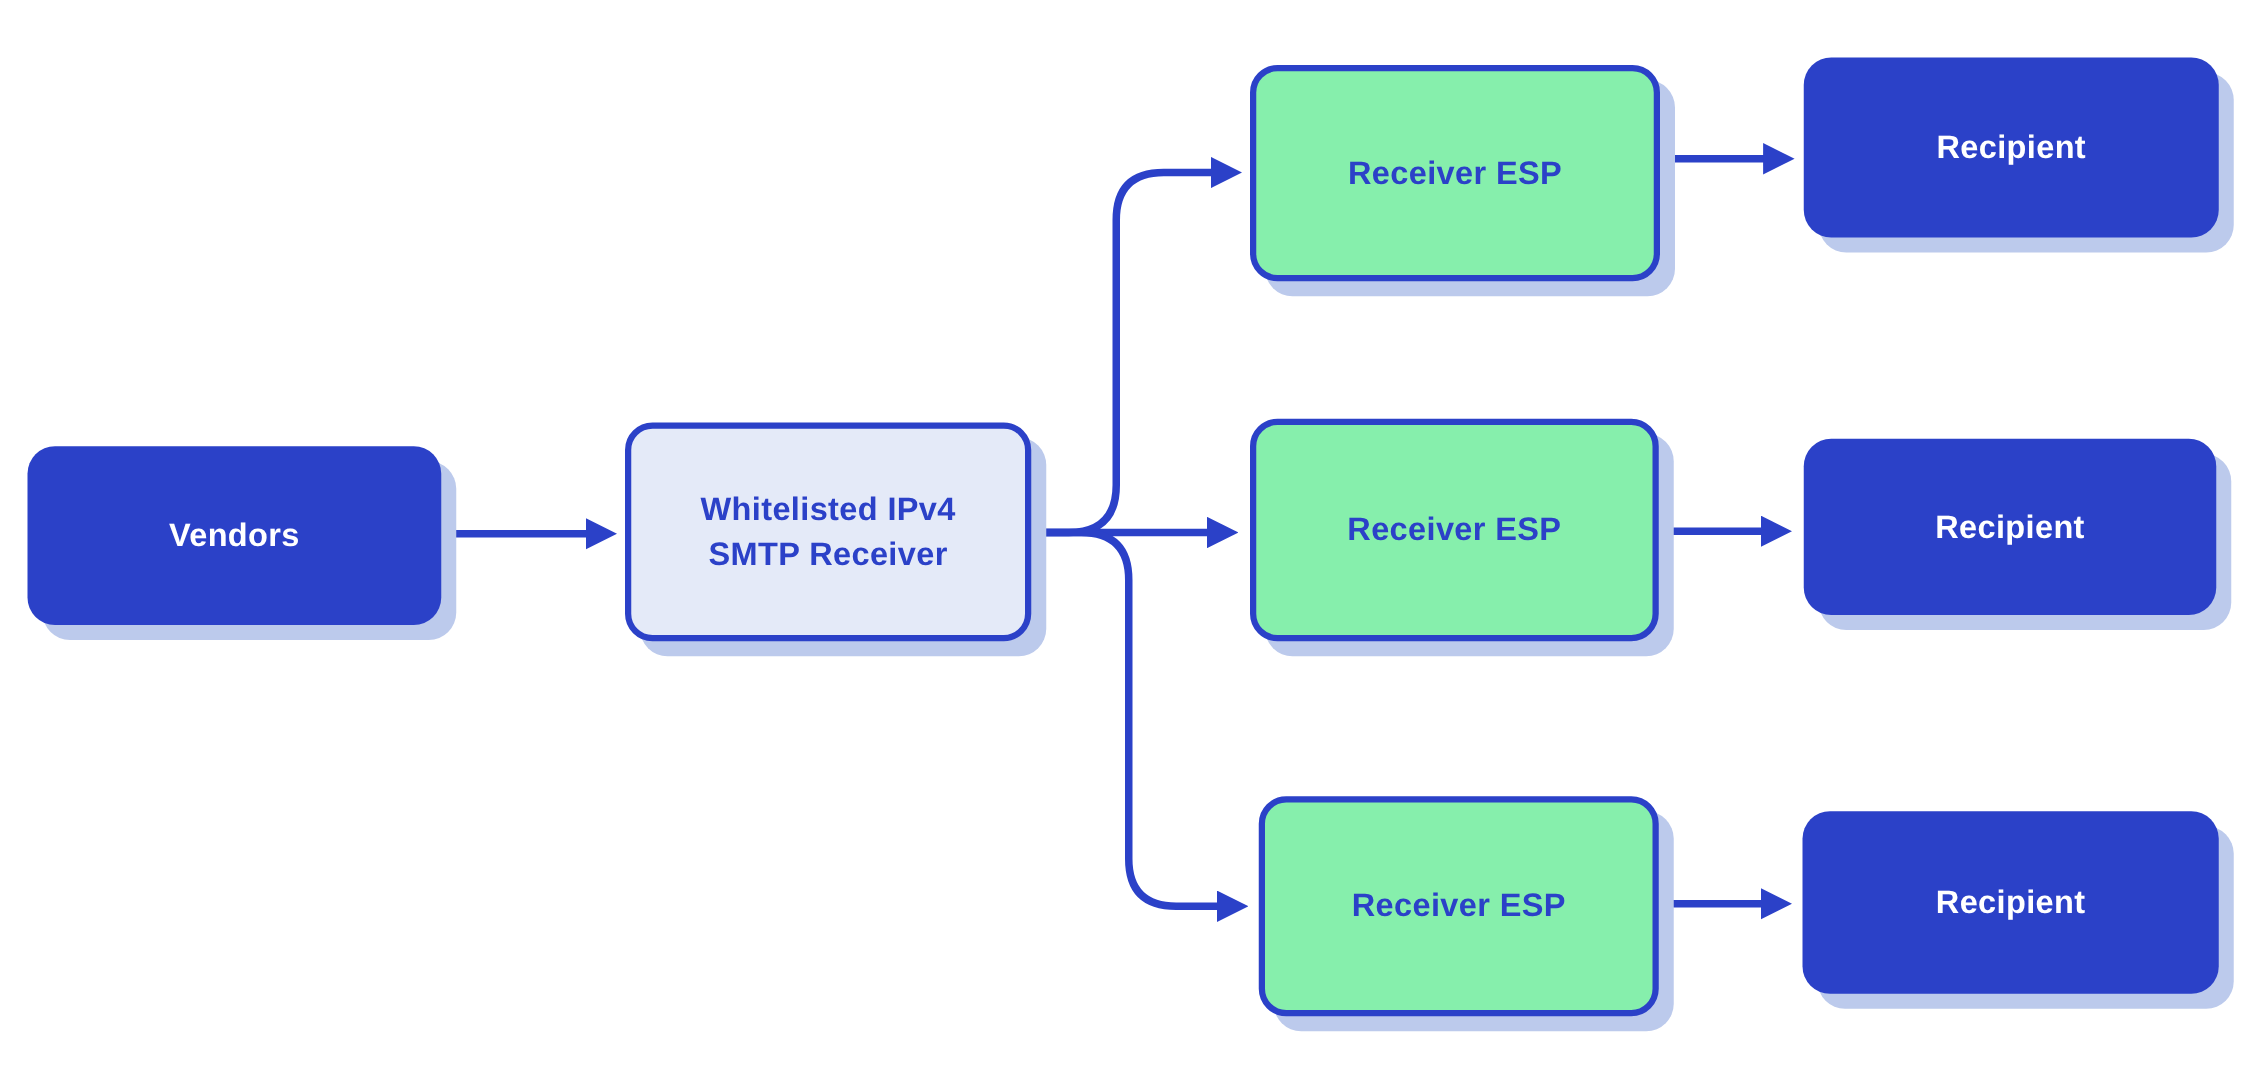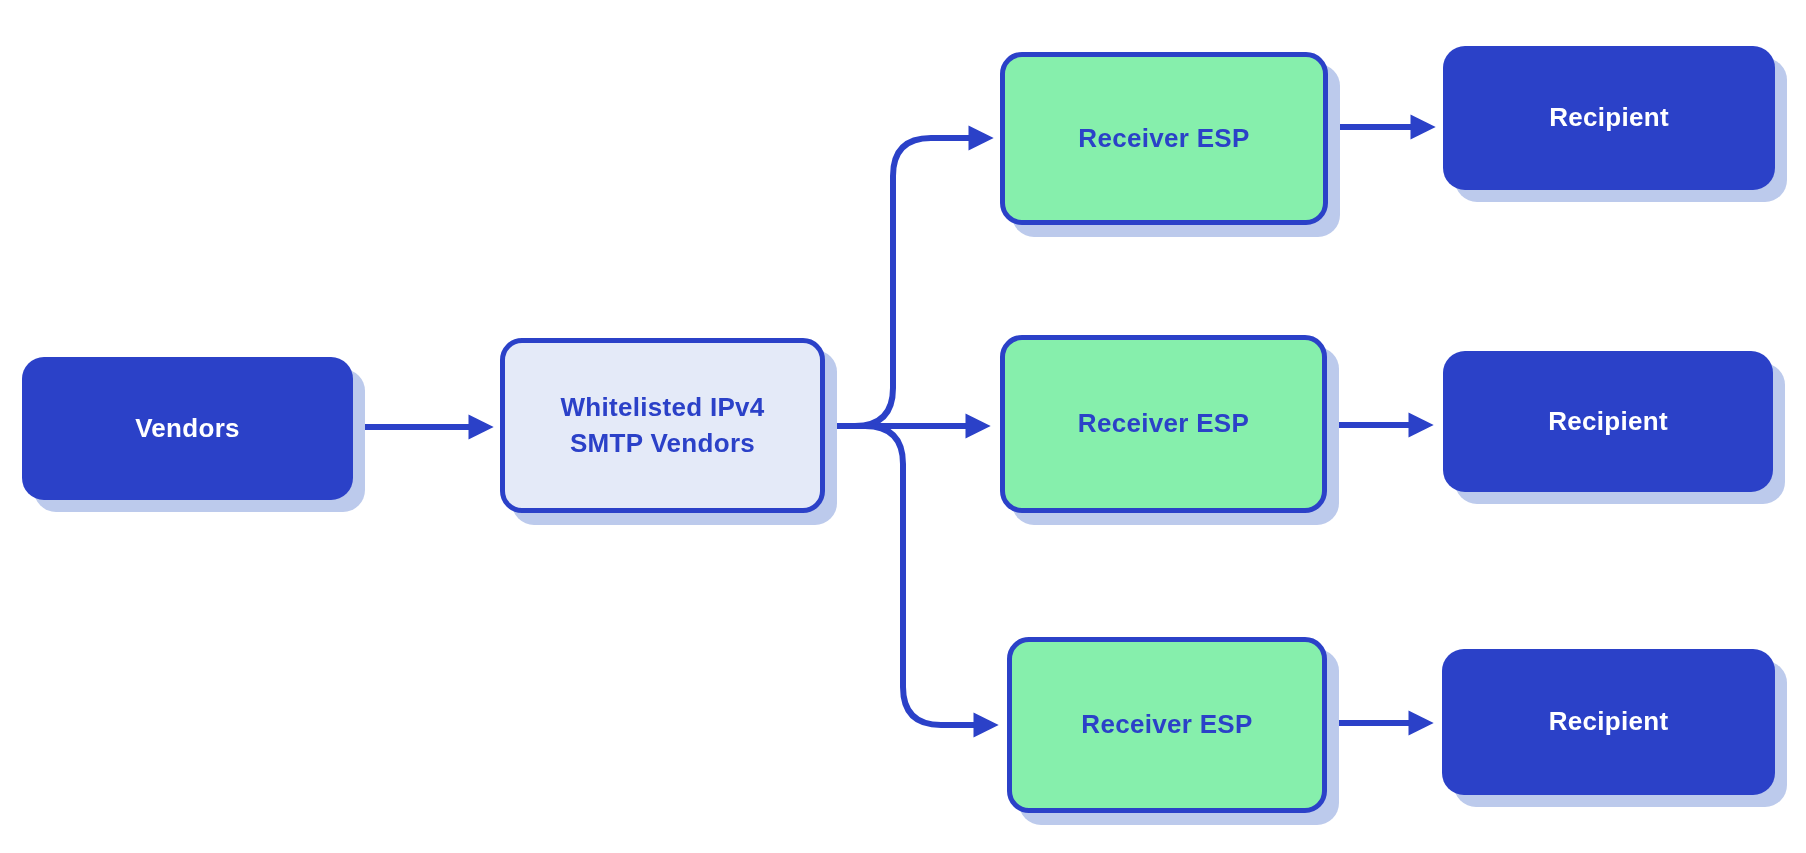"Whitelisted IPv4 SMTP Vendors" span.label { text: Vendors -> Receiver }
